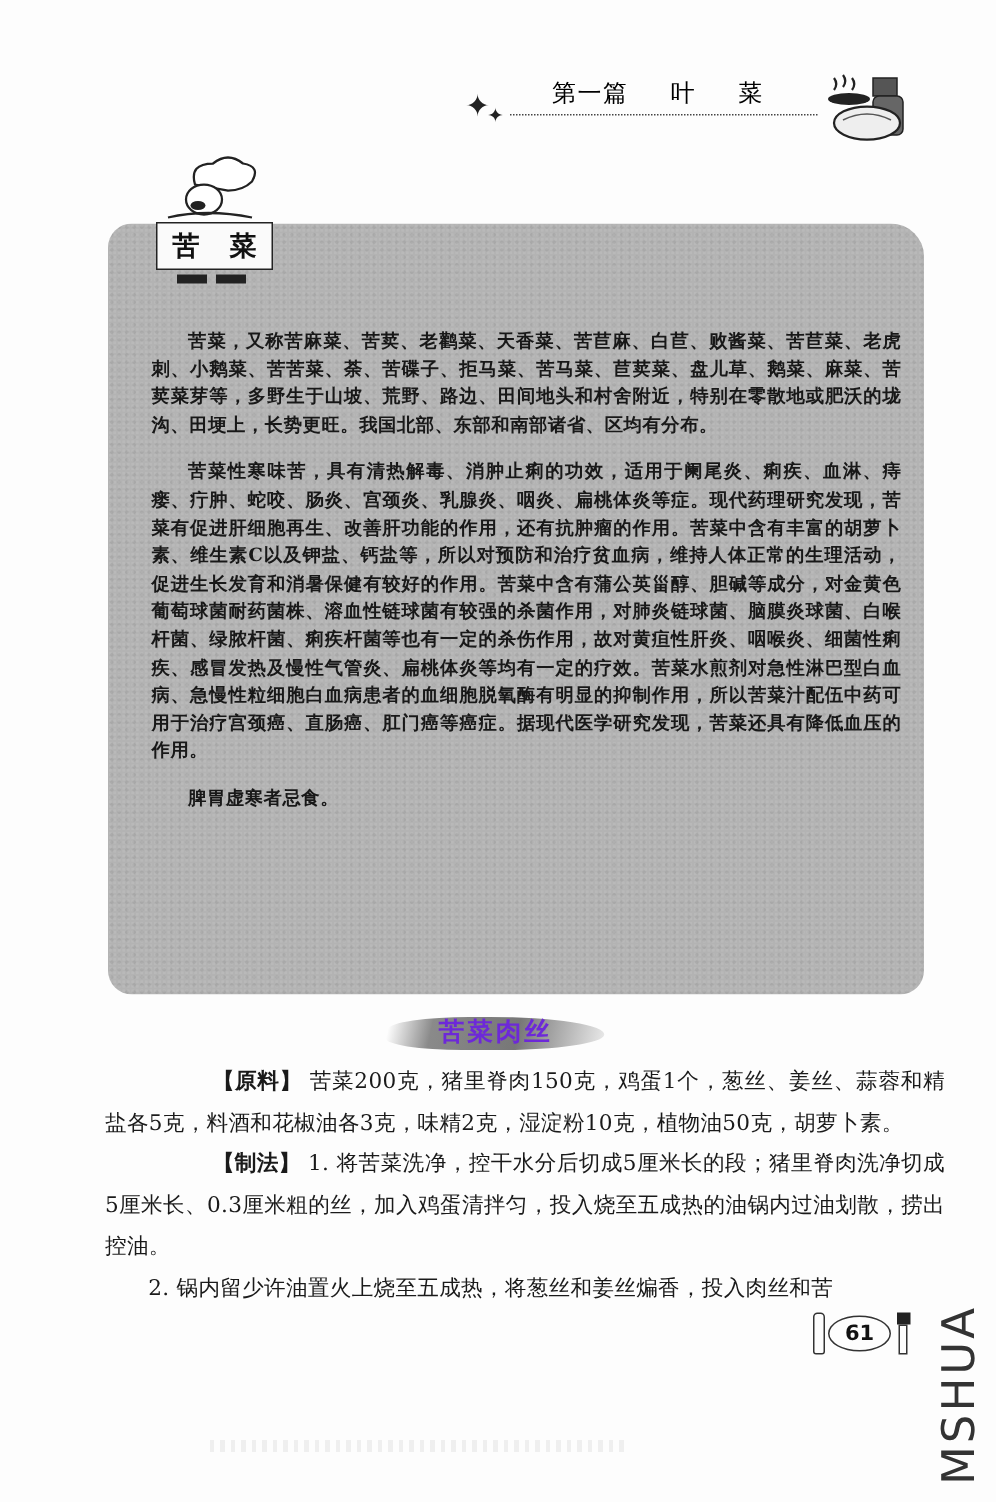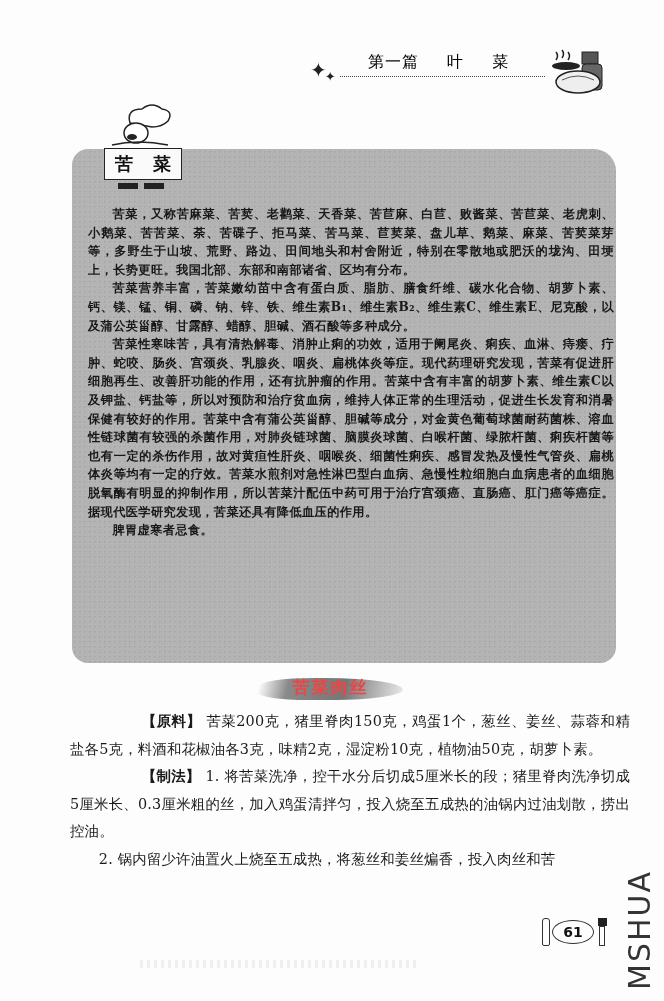"苦菜，又称苦麻菜、苦荬、老鹳菜、天香菜、苦苣麻、白苣、败酱菜、苦苣菜、老虎刺、小" .card-text p { margin: 0 -> 13px }
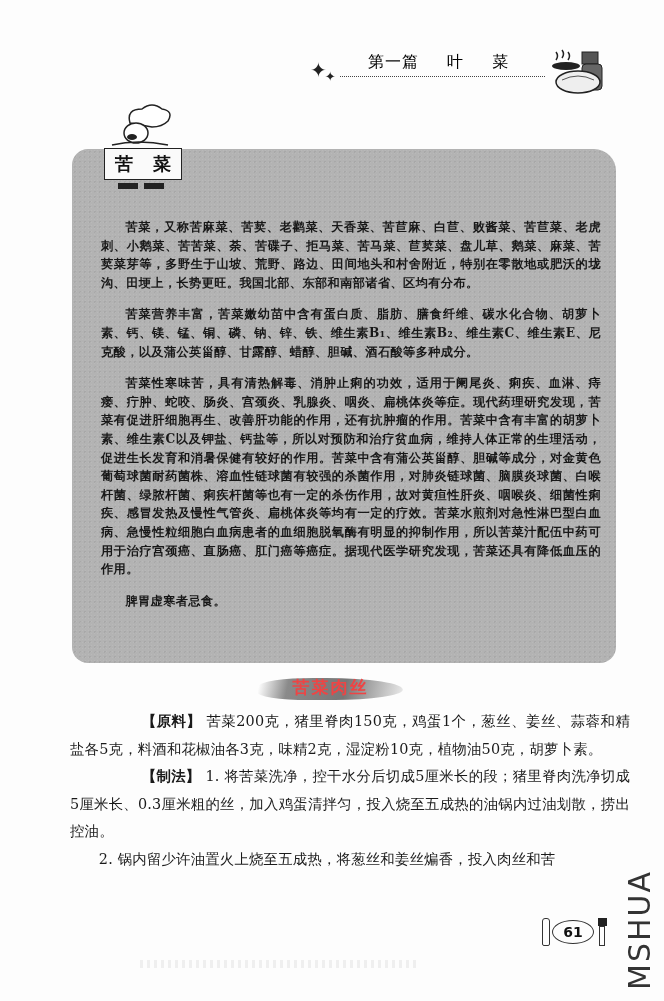"苦菜营养丰富，苦菜嫩幼苗中含有蛋白质、脂肪、膳食纤维、碳水化合物、胡萝卜素、钙、" p { html: <p>苦菜营养丰富，苦菜嫩幼苗中含有蛋白质、脂肪、膳食纤维、碳水化合物、胡萝卜素、钙、镁、锰、铜、磷、钠、锌、铁、维生素B₁、维生素B₂、维生素C、维生素E、尼克酸，以及蒲公英甾醇、甘露醇、蜡醇、胆碱、酒石酸等多种成分。</p> -> none }
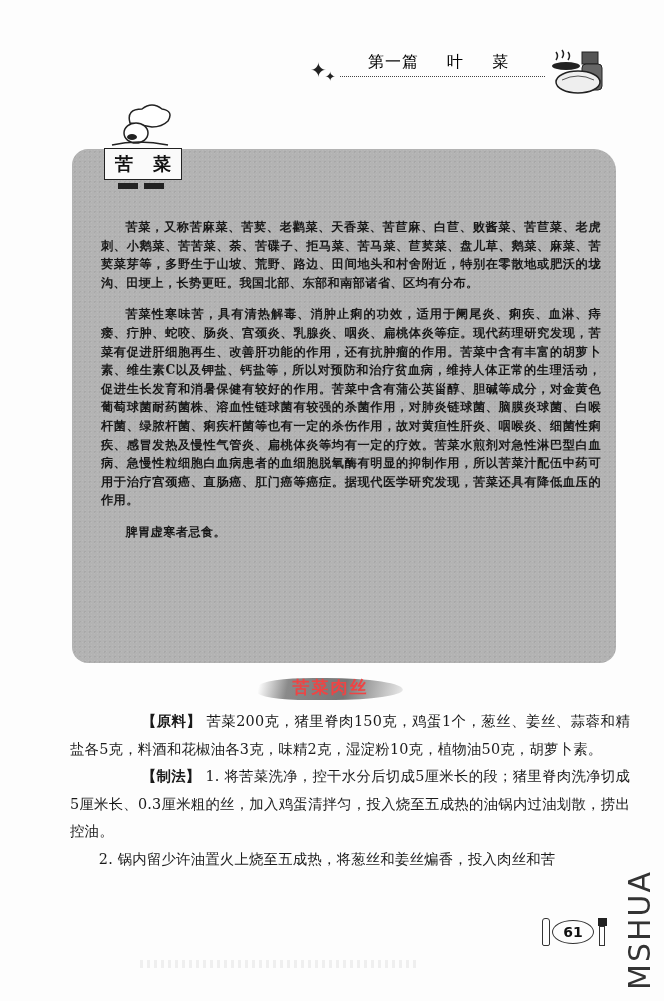"苦菜肉丝" .recipe-title .label { color: #ef4444 -> #6d28d9 }
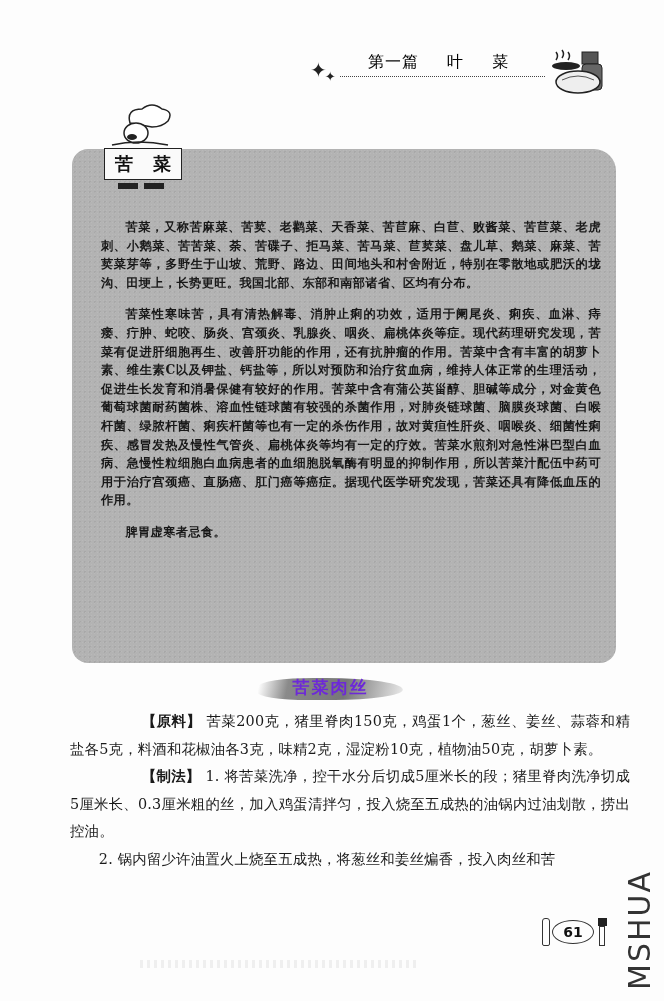"61" .page-num { top: 918px -> 875px }
